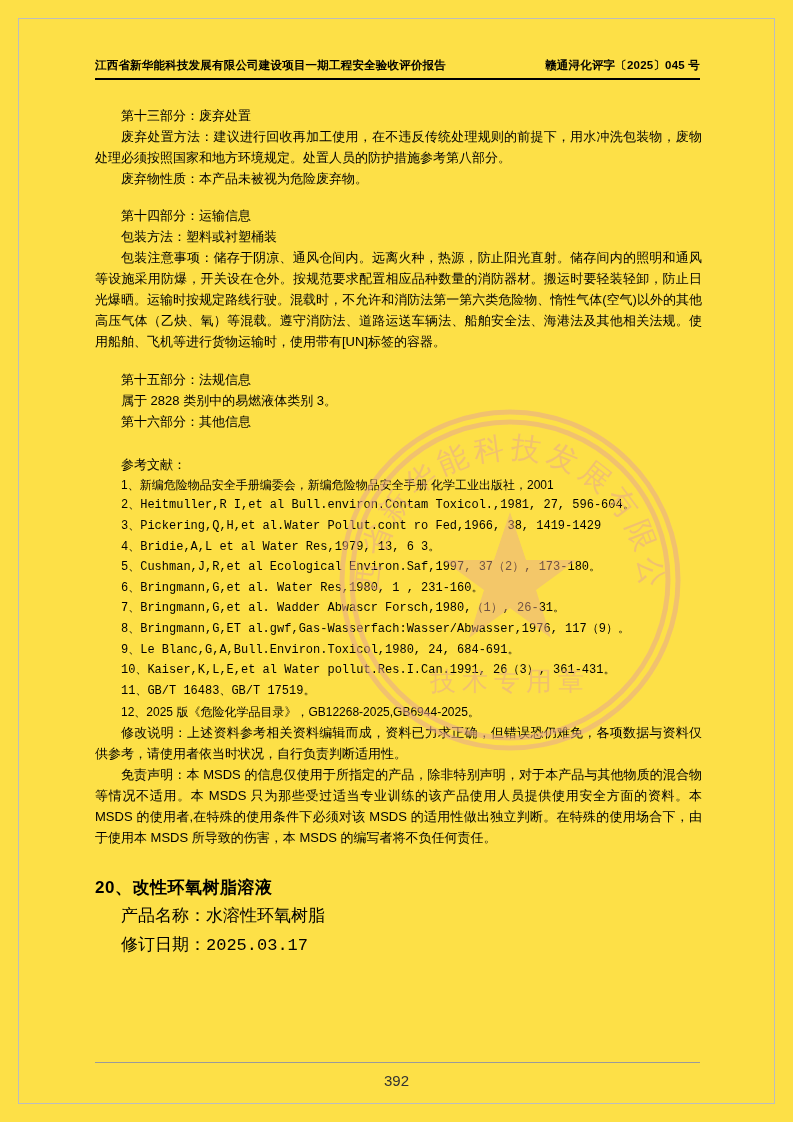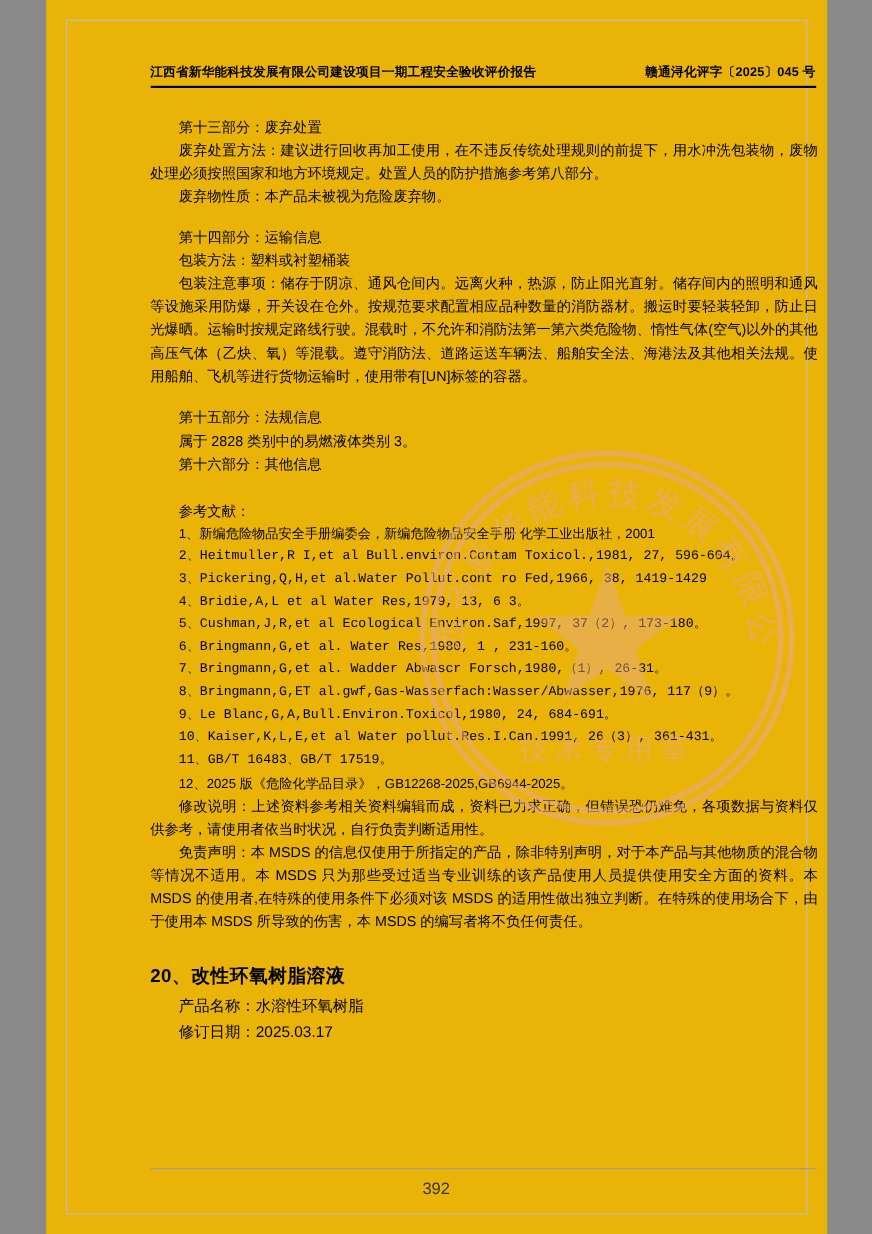"江西省新华能科技发展有限公司建设项目一期工程安全验收评价报告" .page { background: #eab308 -> #fde047; width: 710px -> 793px }
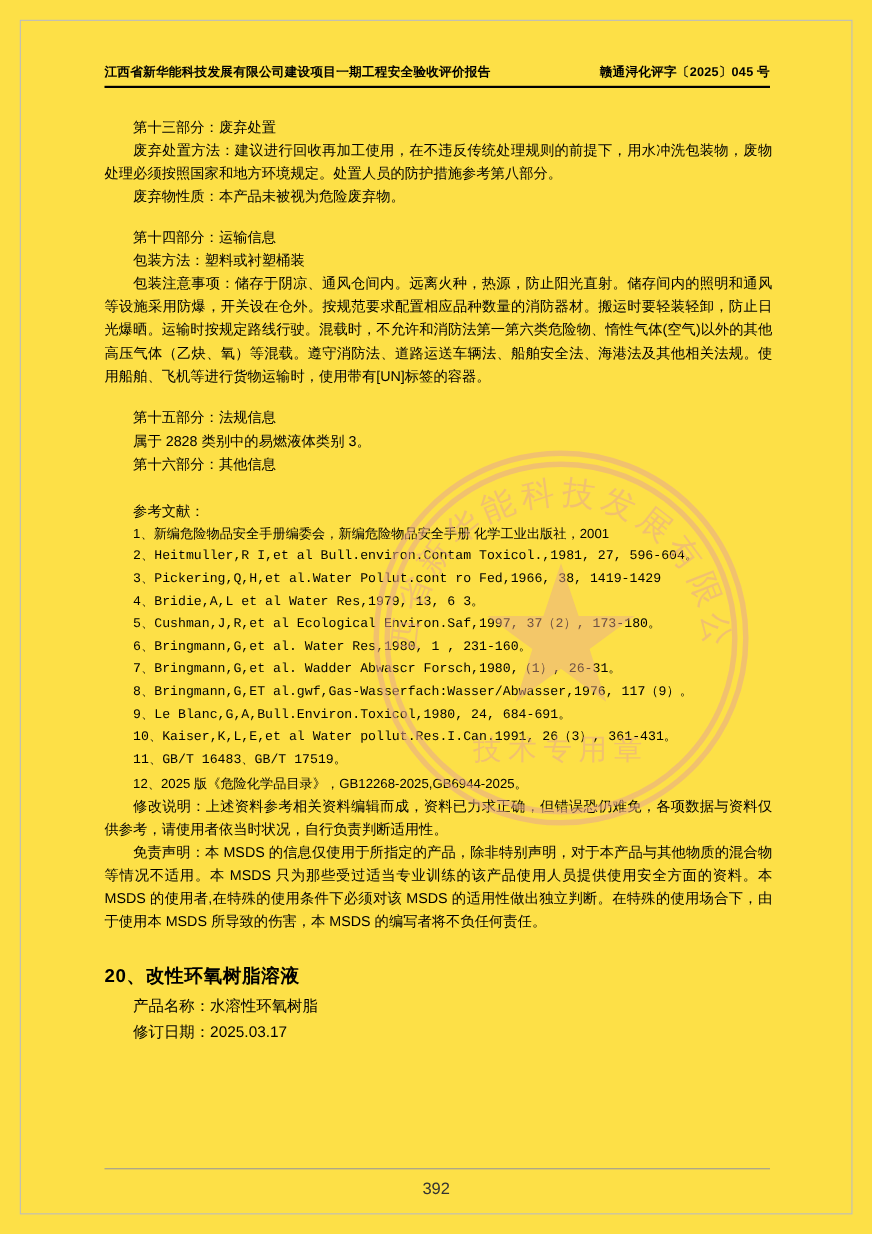"产品名称：水溶性环氧树脂" .section-sub { font-family: none -> Liberation Mono, monospace; font-size: 14px -> 17px }
